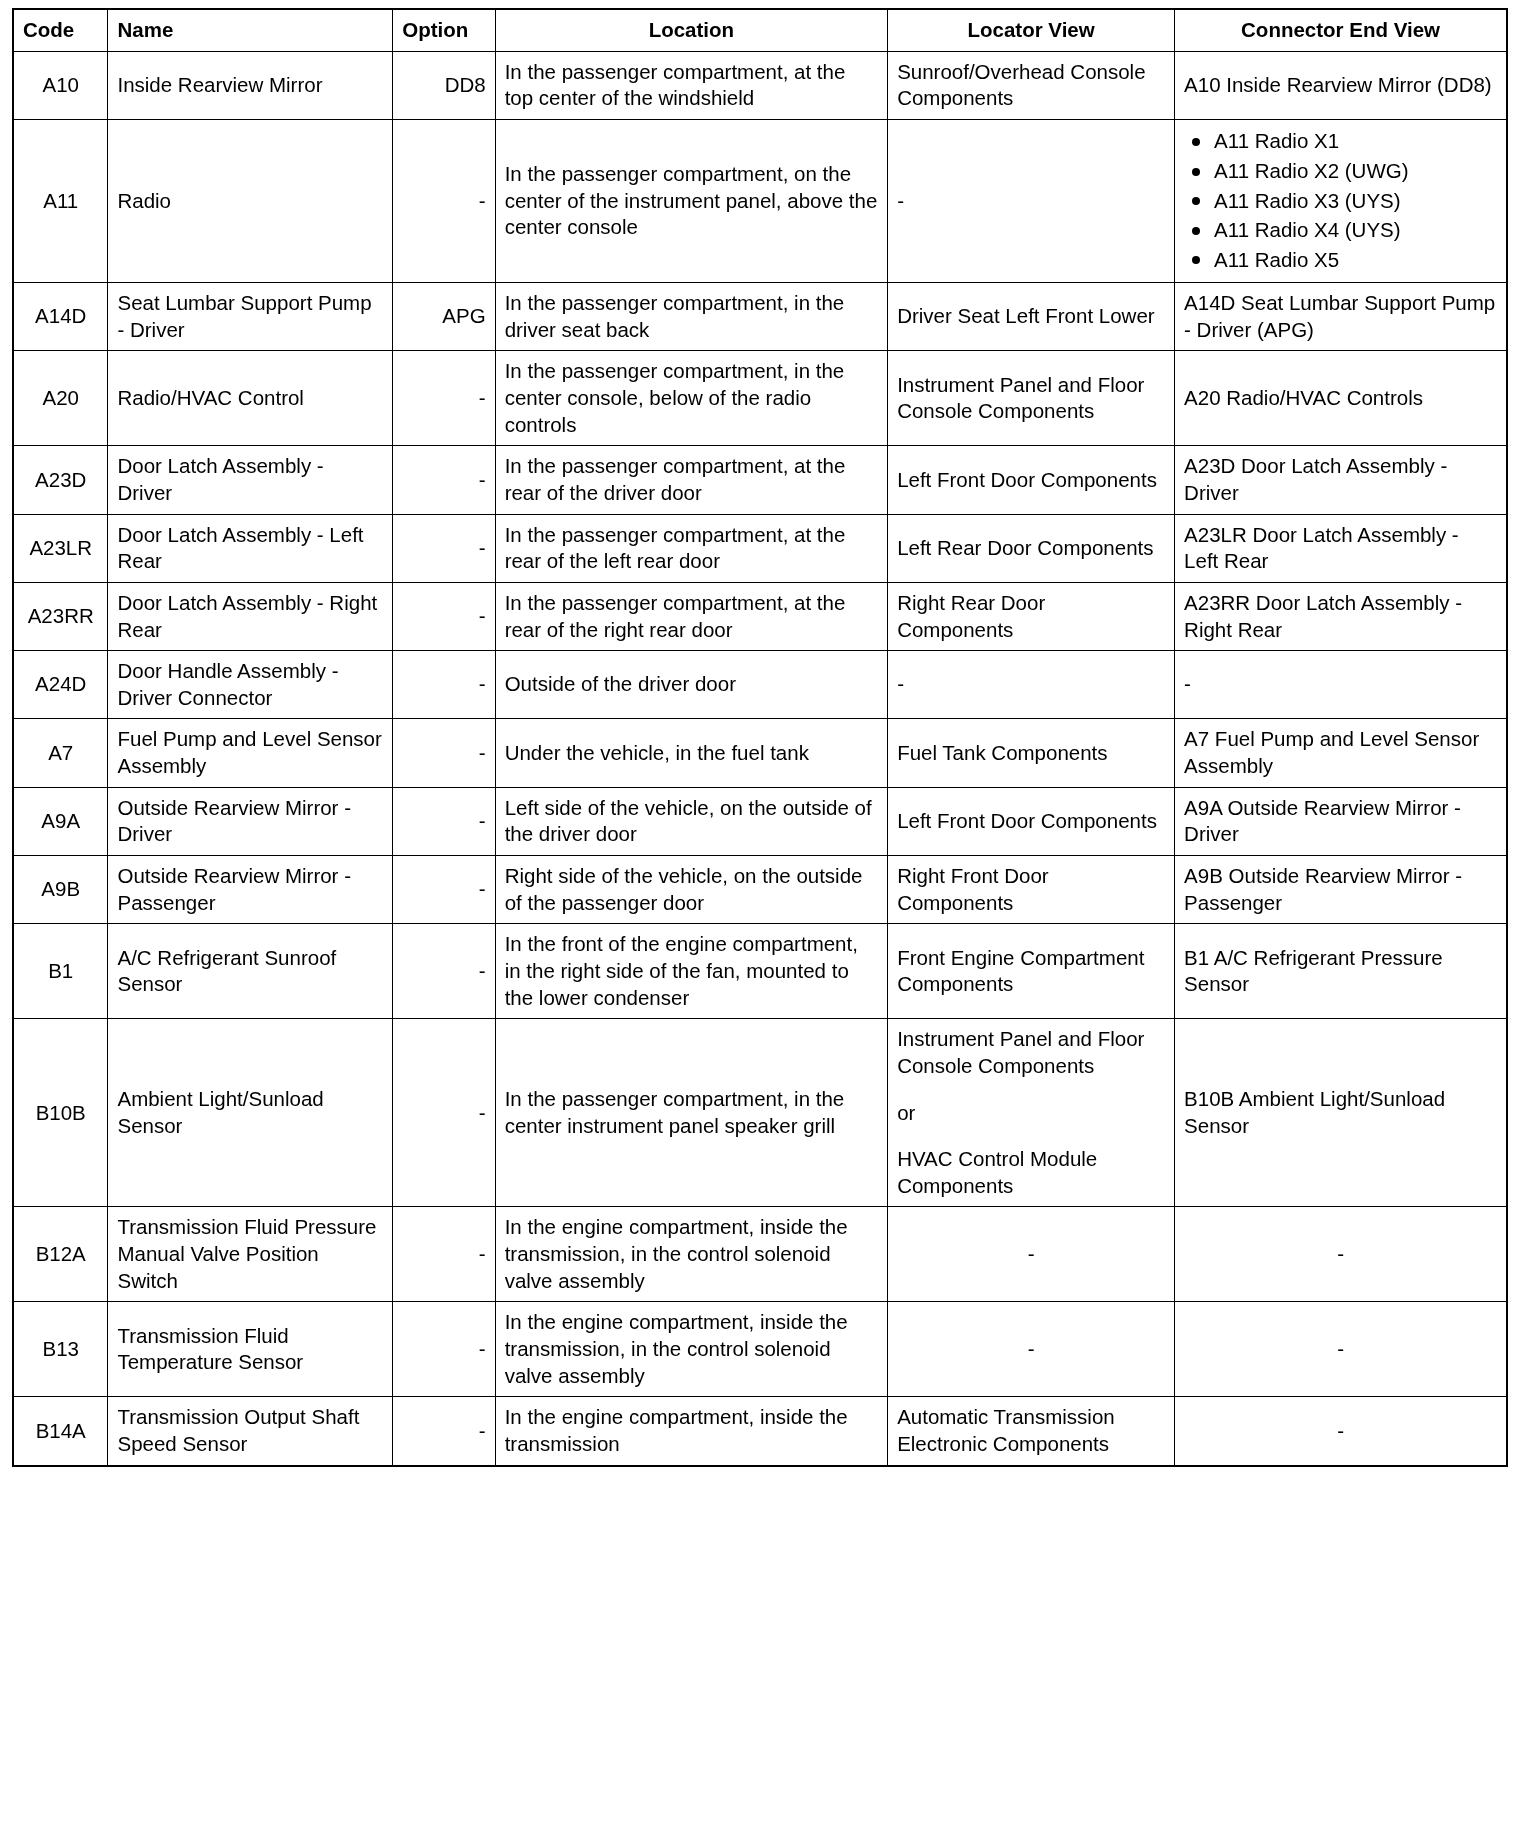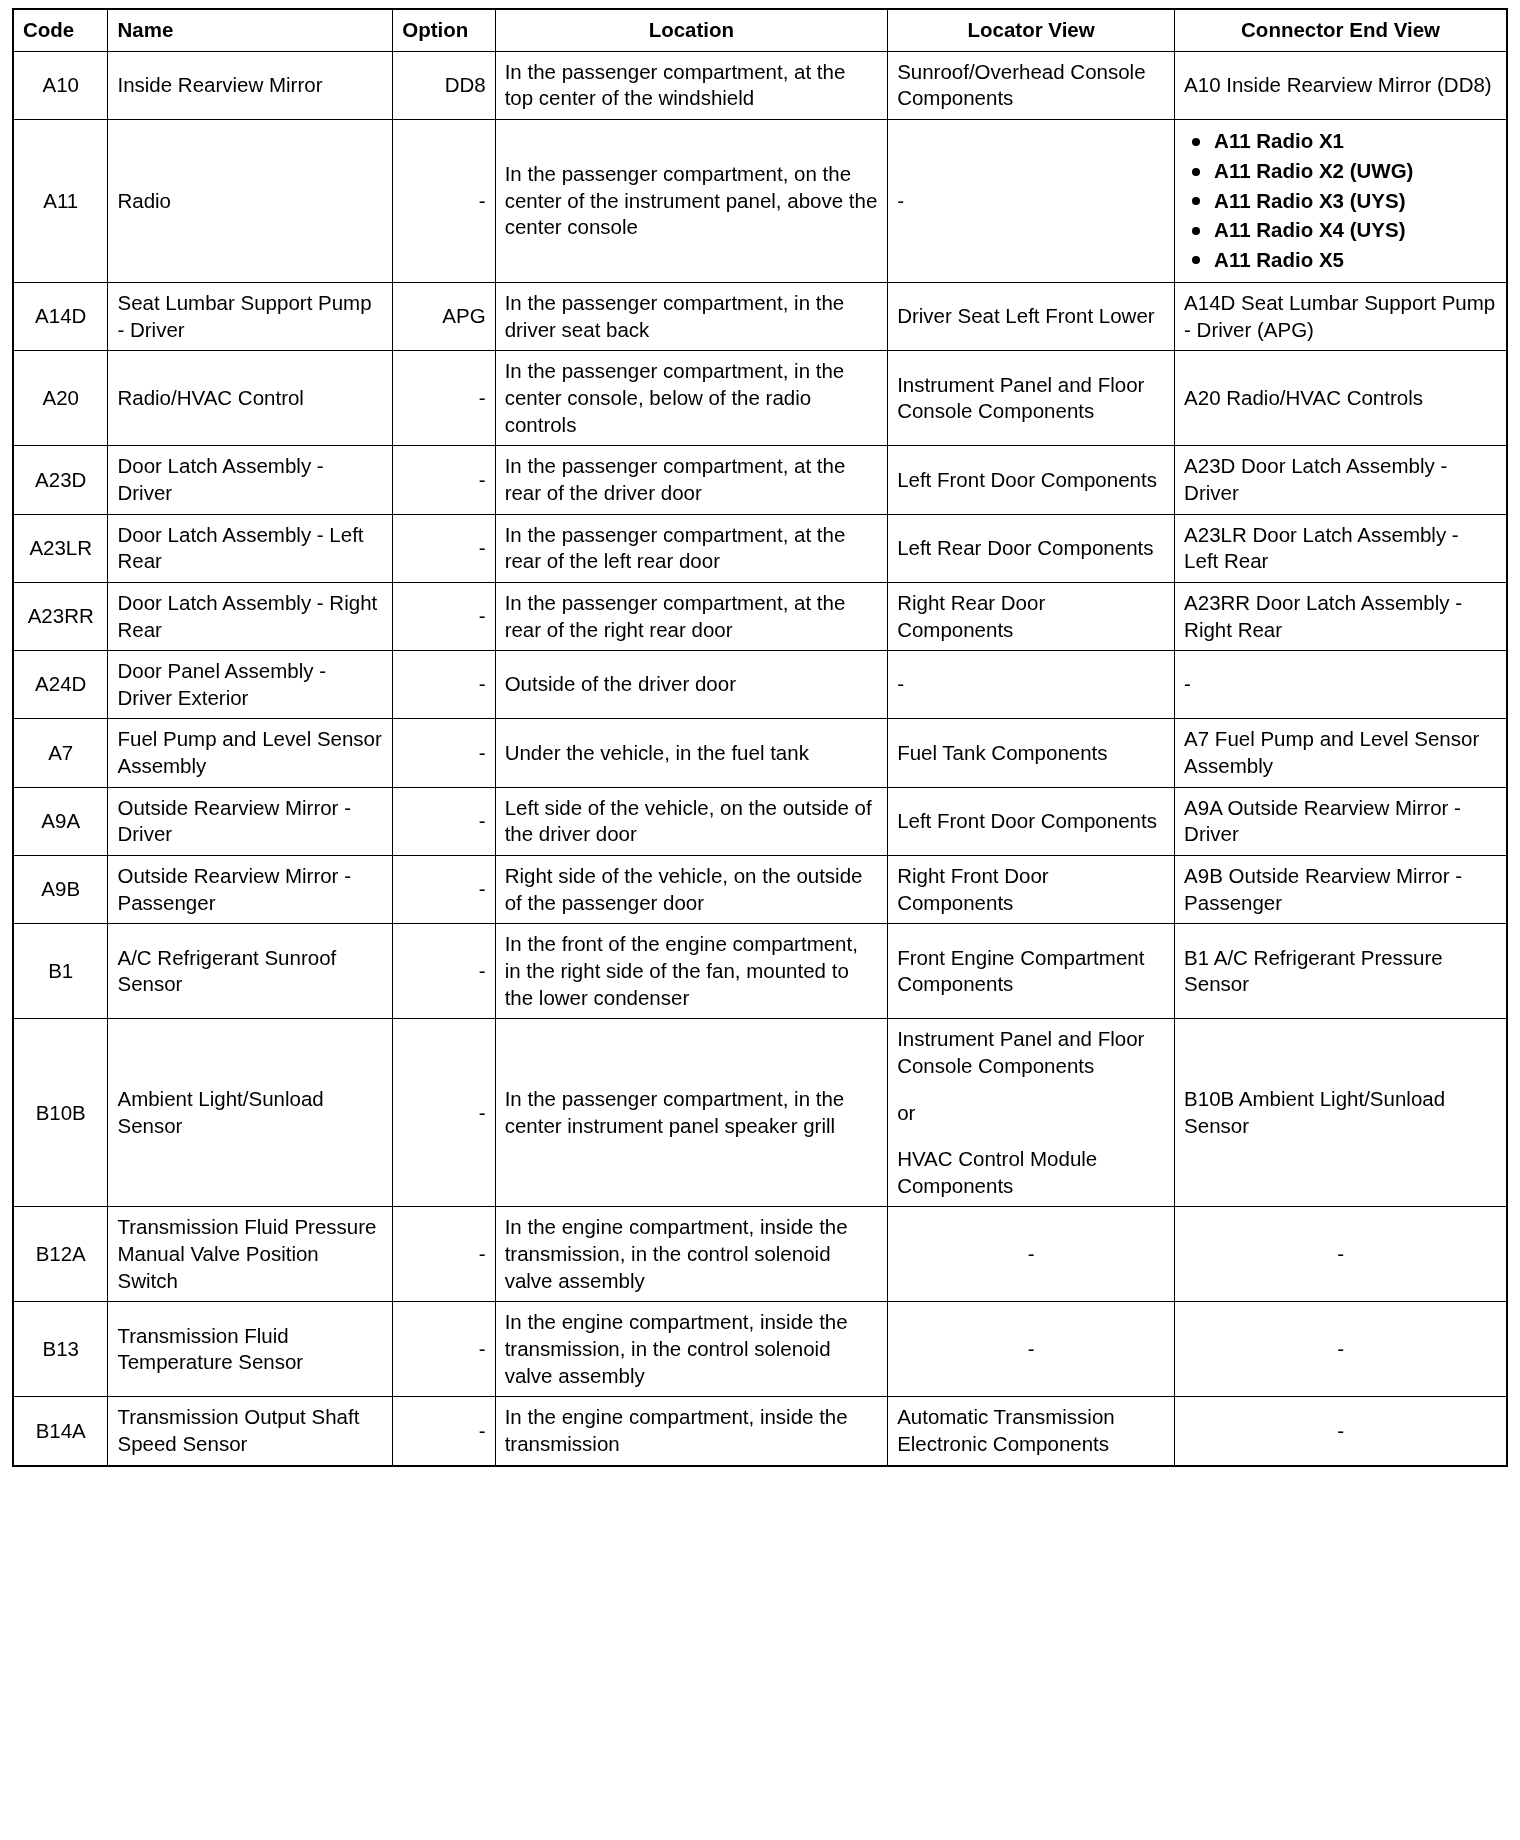"A11 Radio X1" ul.conn-list li { font-weight: bold -> none }
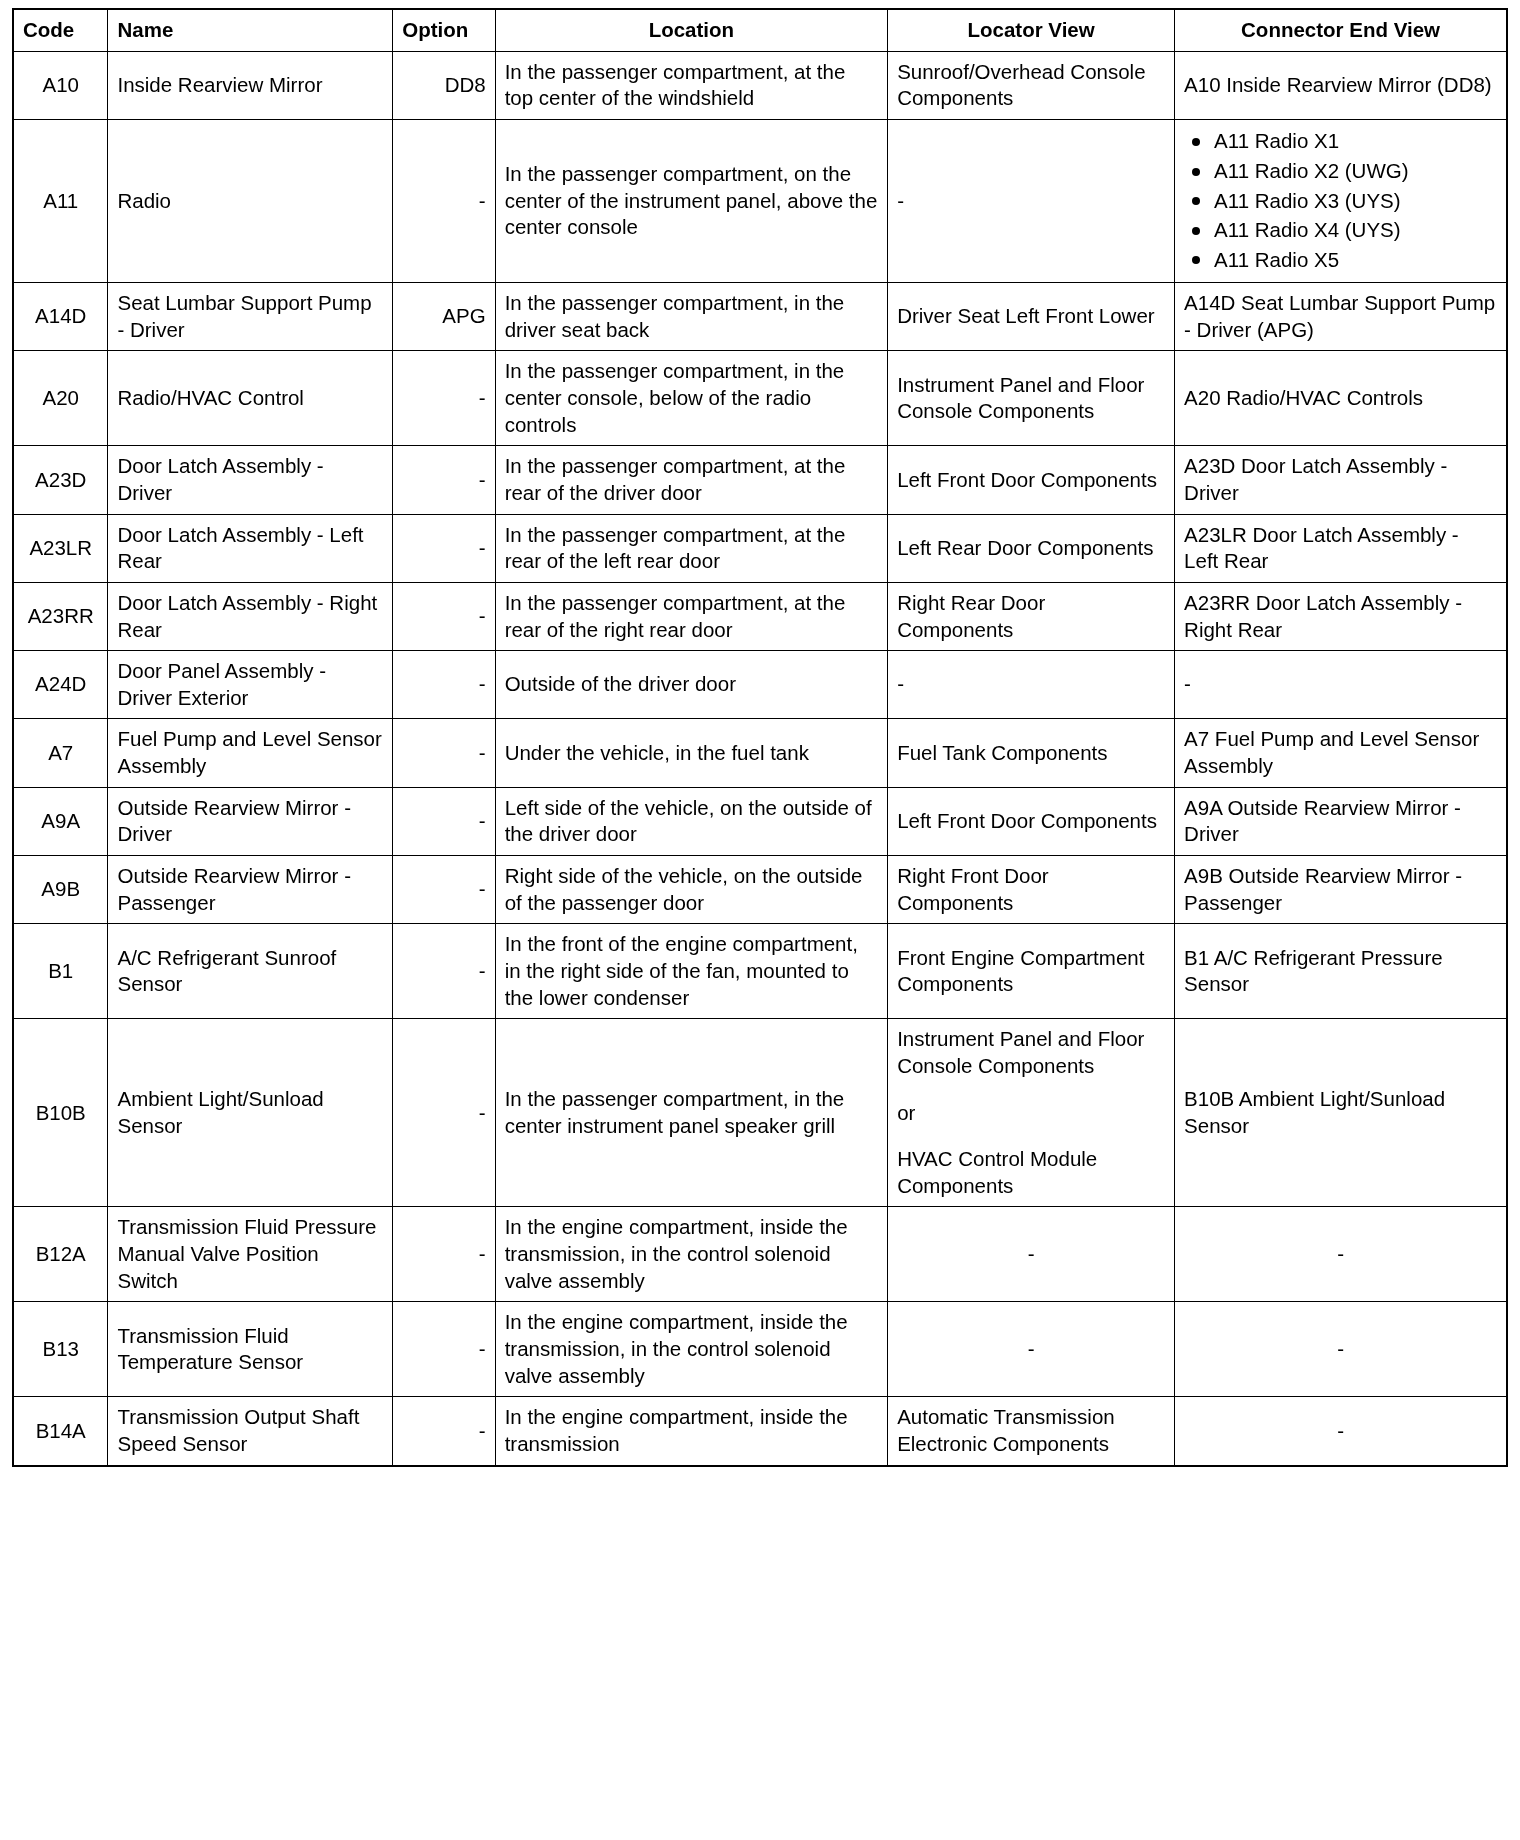"Door Panel Assembly - Driver" td.name { text: Panel Assembly - Driver Exterior -> Handle Assembly - Driver Connector }
